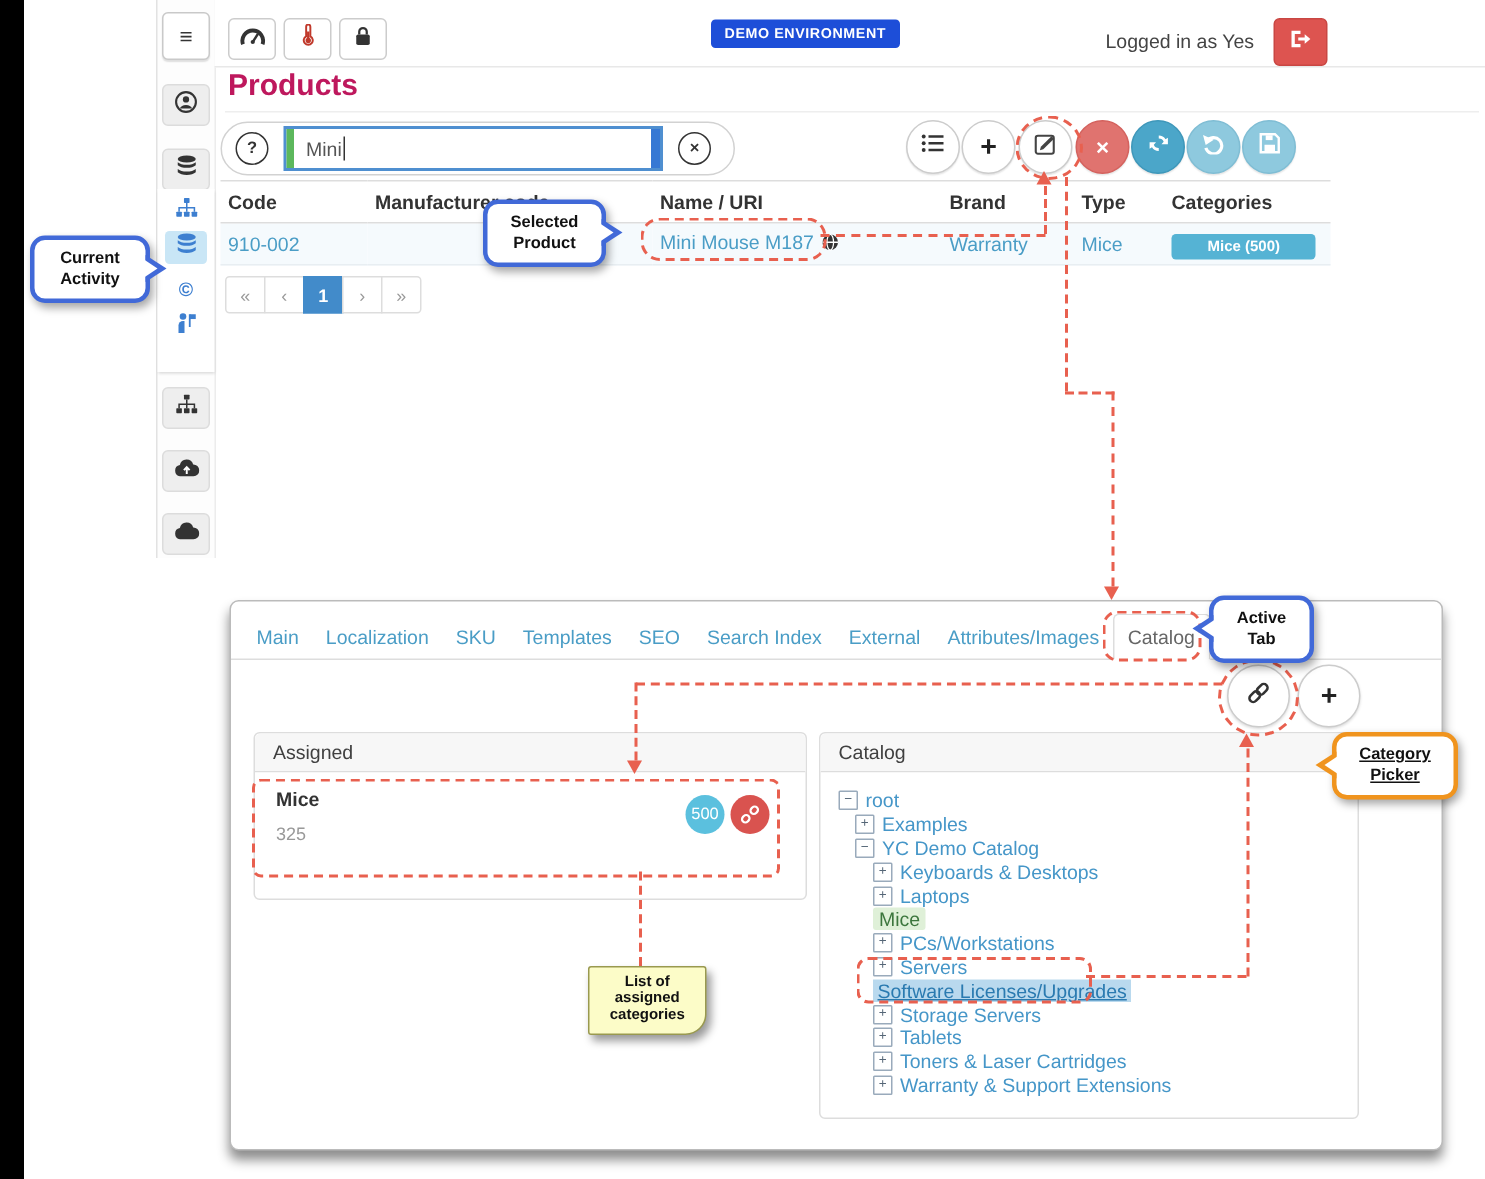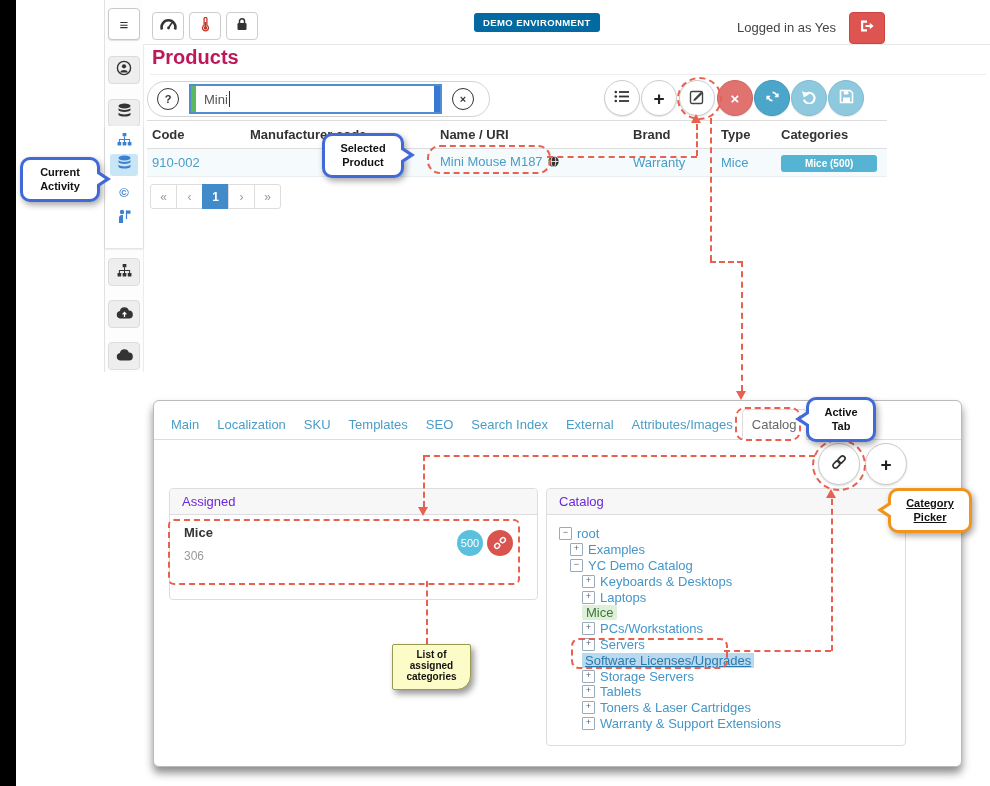"DEMO ENVIRONMENT" .demo-badge { background: #0369a1 -> #1d4ed8 }
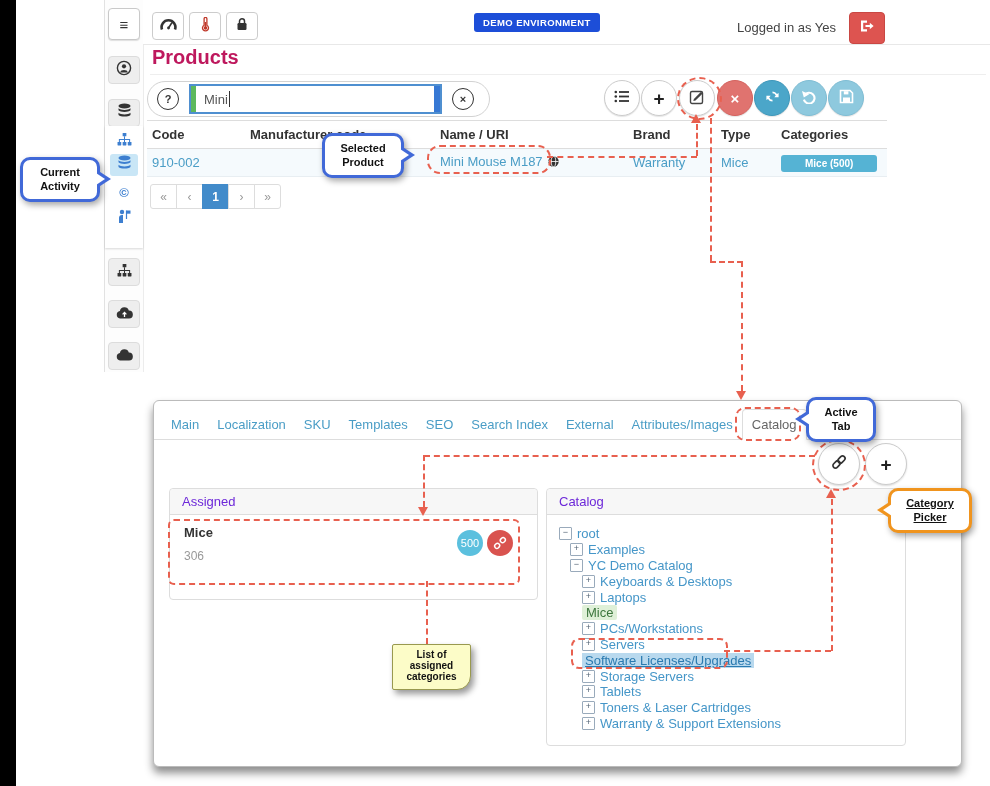"Assigned" .panel-h { color: #6d28d9 -> #404040 }
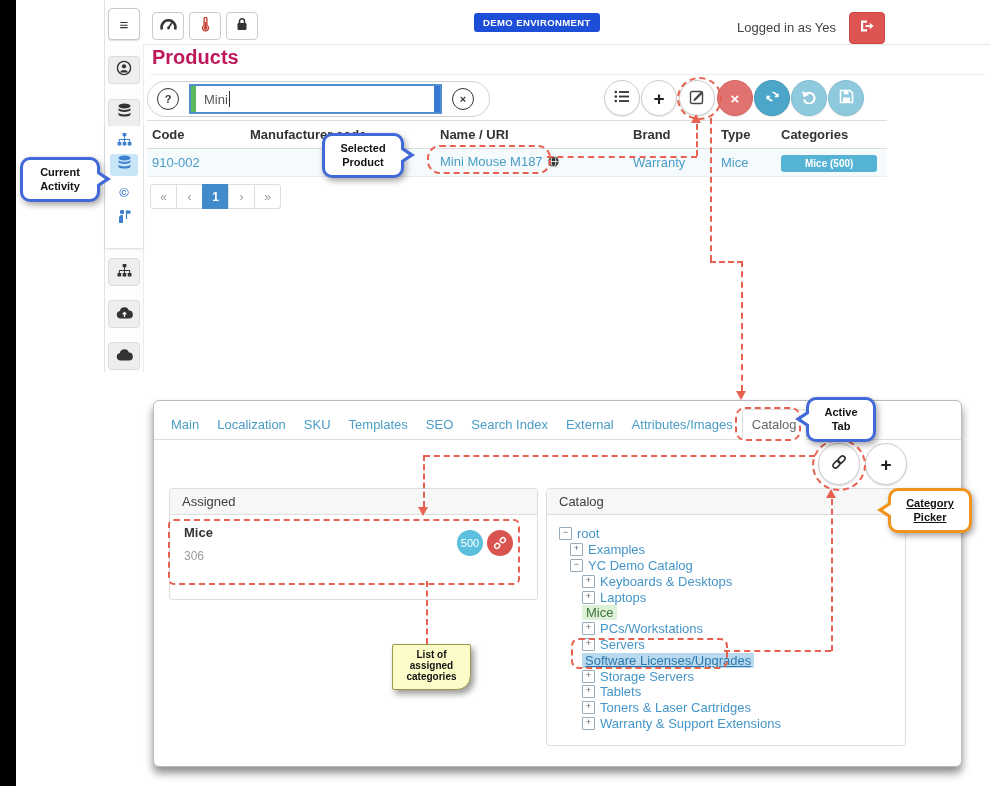"306" span.as-id { text: 306 -> 325 }
